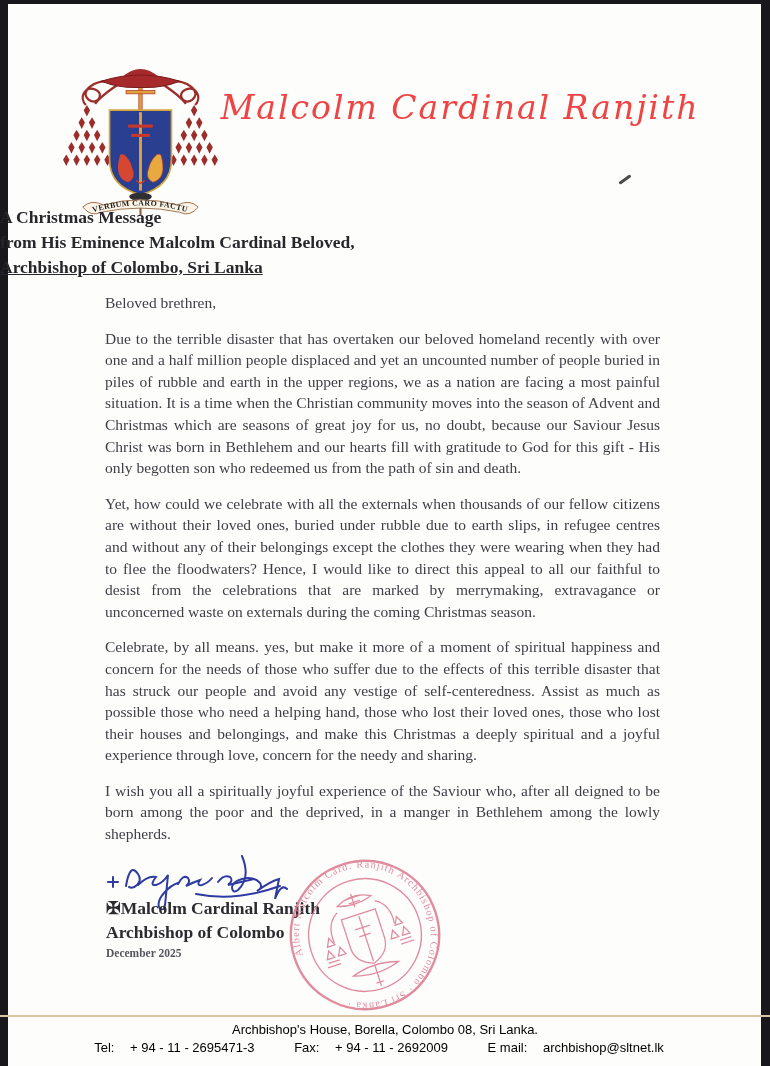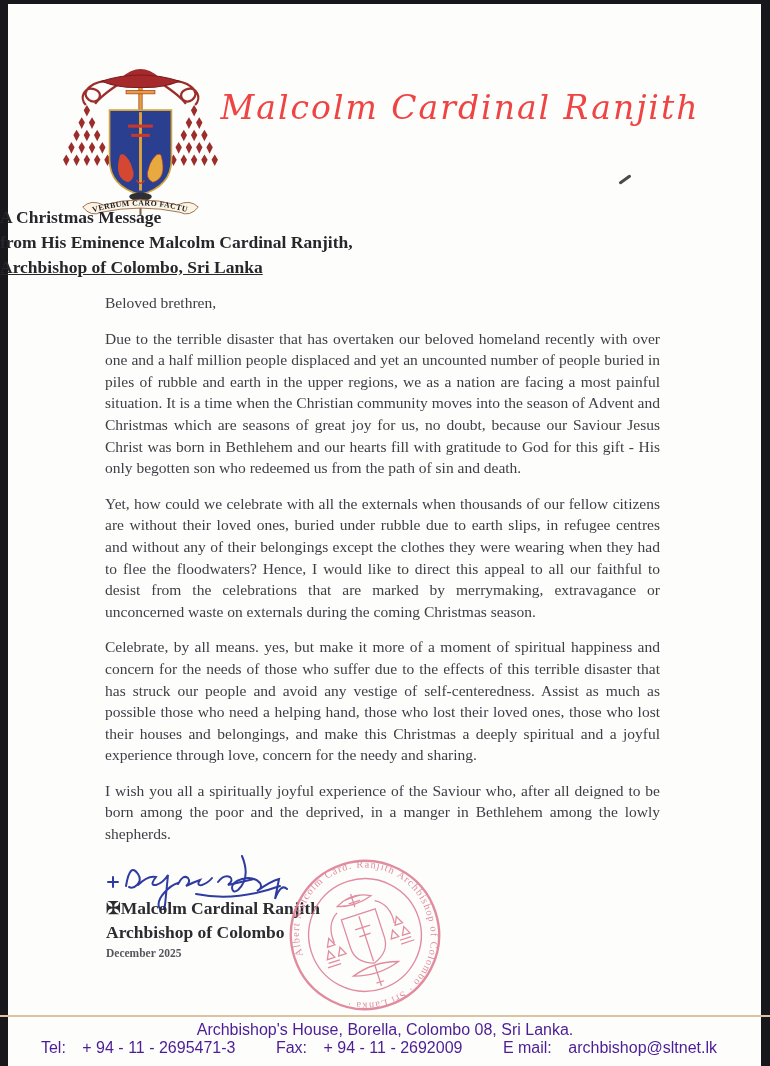"from His Eminence Malcolm Cardinal" div { text: Ranjith -> Beloved }
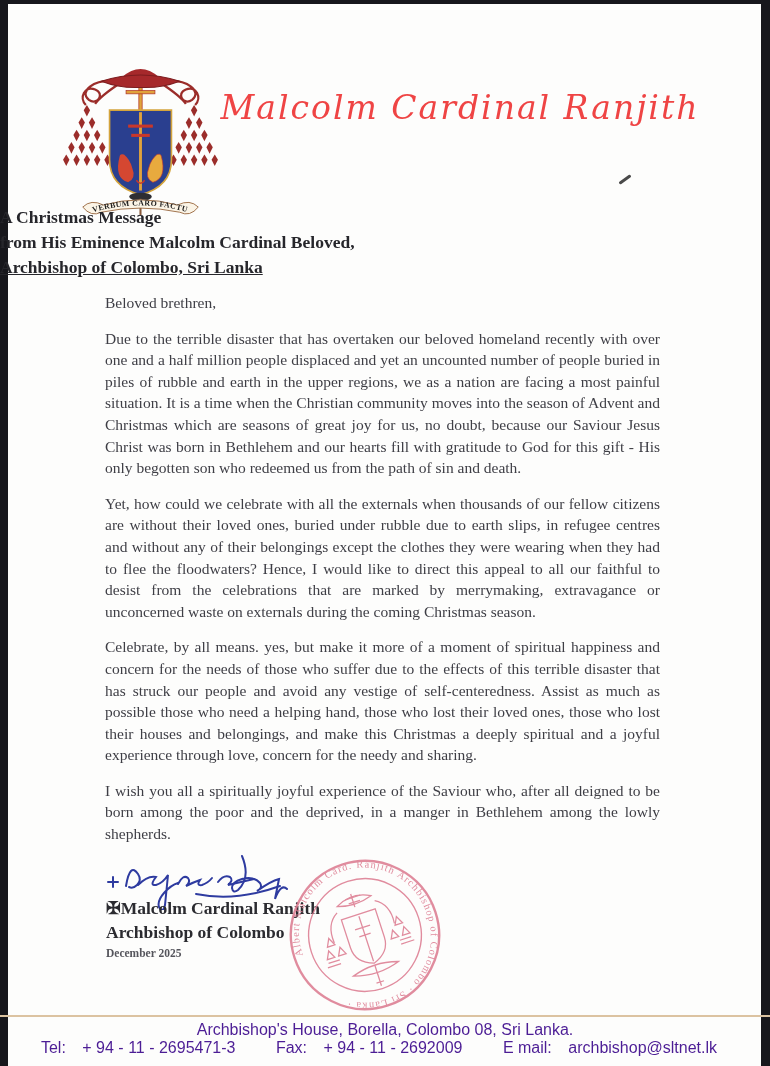"Archbishop's House, Borella, Colombo 08," #footer { color: #4c1d95 -> #000000; font-size: 16px -> 13px }
